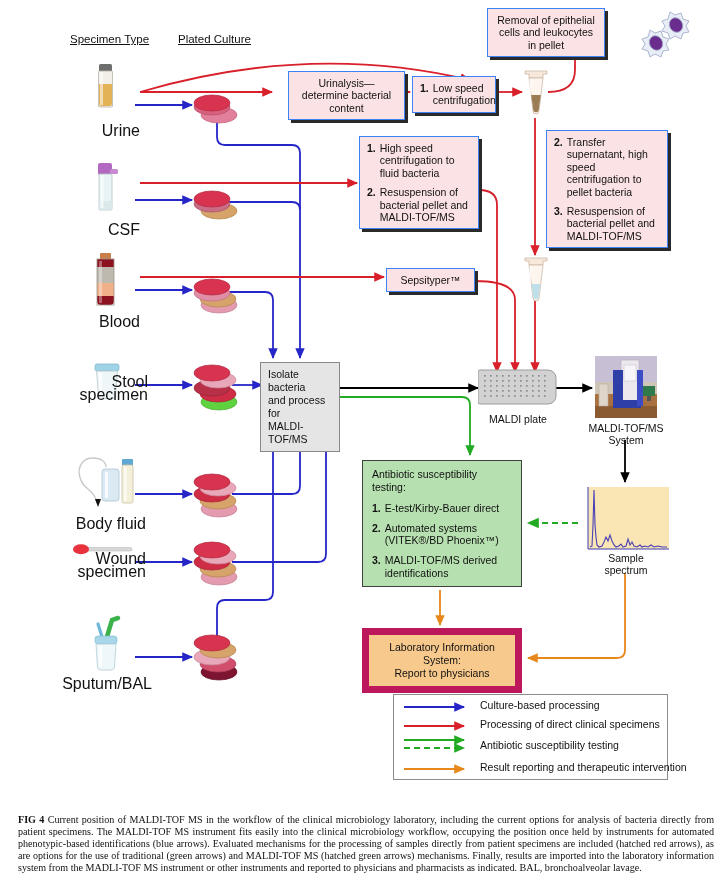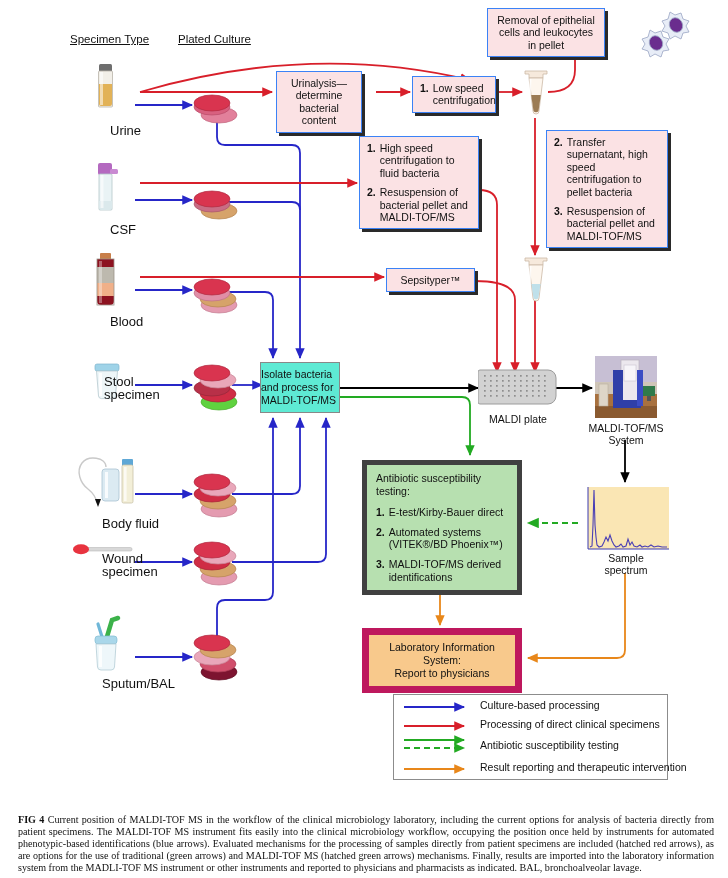"Urinalysis—" div.abs { left: 276px -> 288px; width: 86px -> 117px }
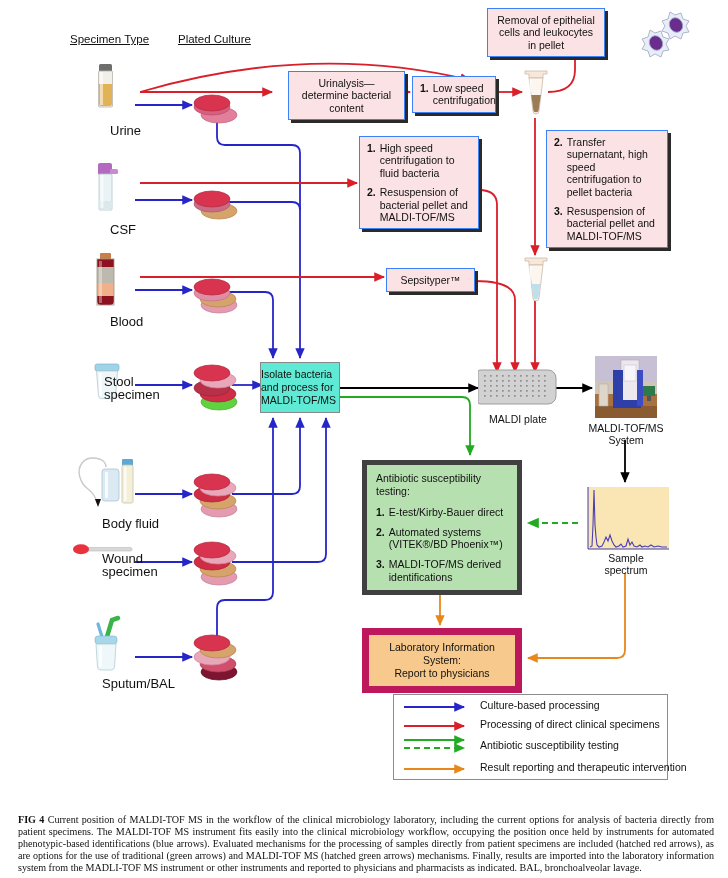"Urine" .speclabel { font-size: 13px -> 16px; margin-left: 40px -> none; text-align: left -> right }
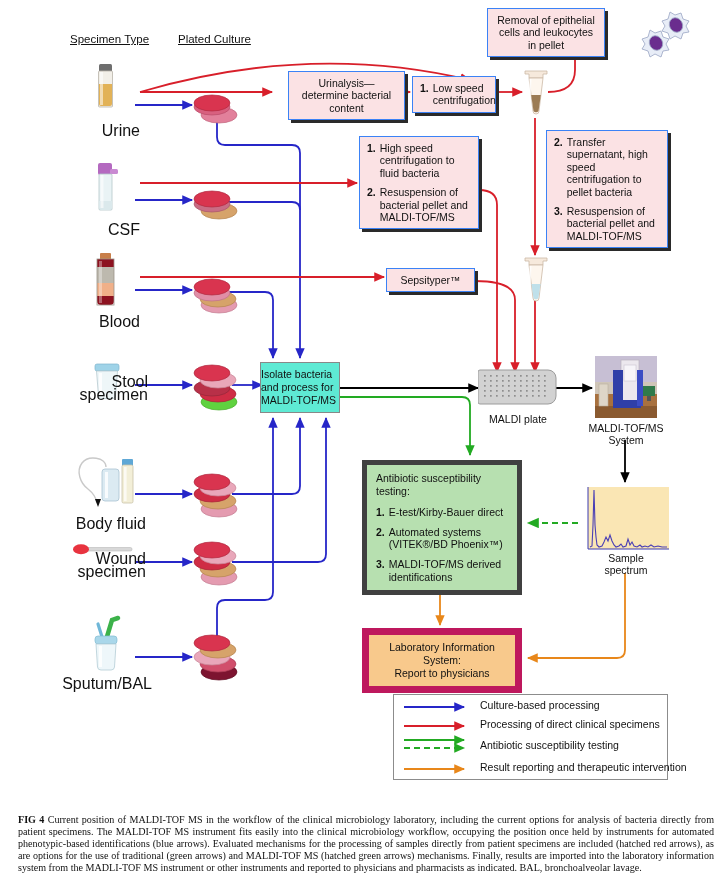"Isolate bacteria" .nbox { background: #5eead4 -> #e5e5e5; padding: 5px 0 -> 5px 7px }
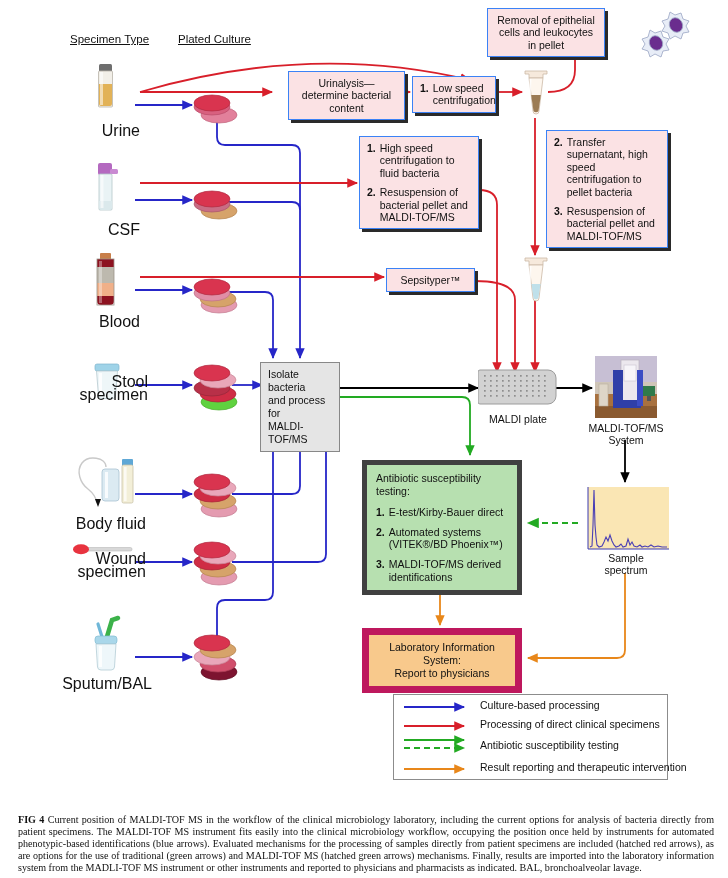"Antibiotic susceptibility testing:" .gbox { border: 5px solid #404040 -> 1px solid #404040 }
